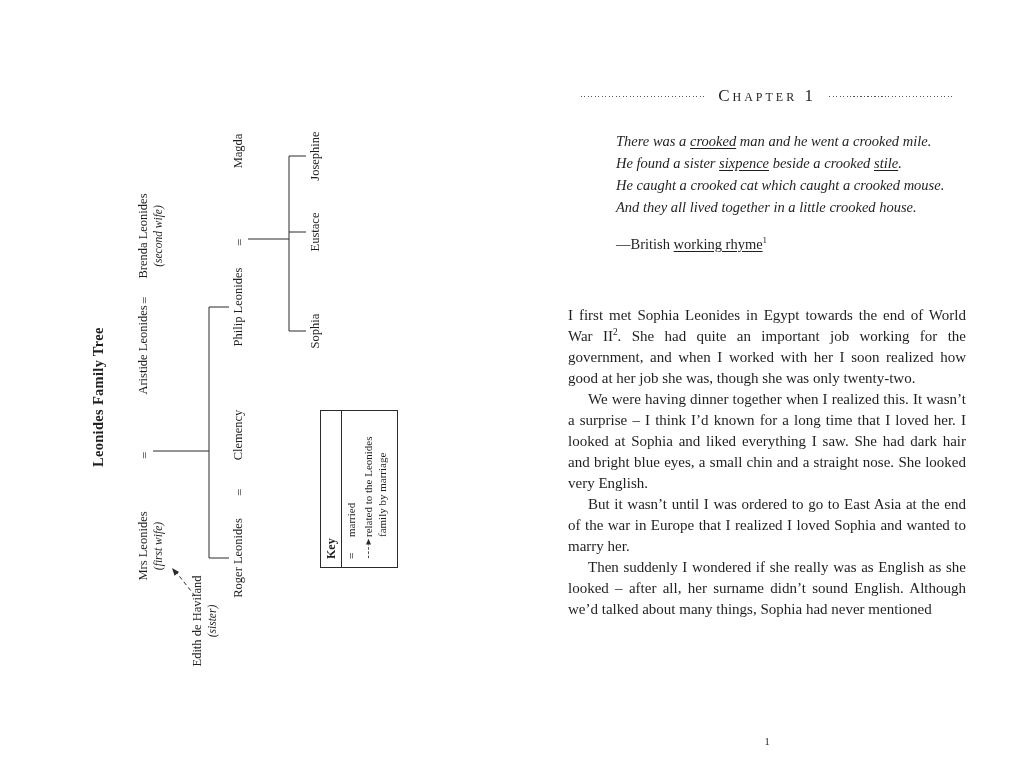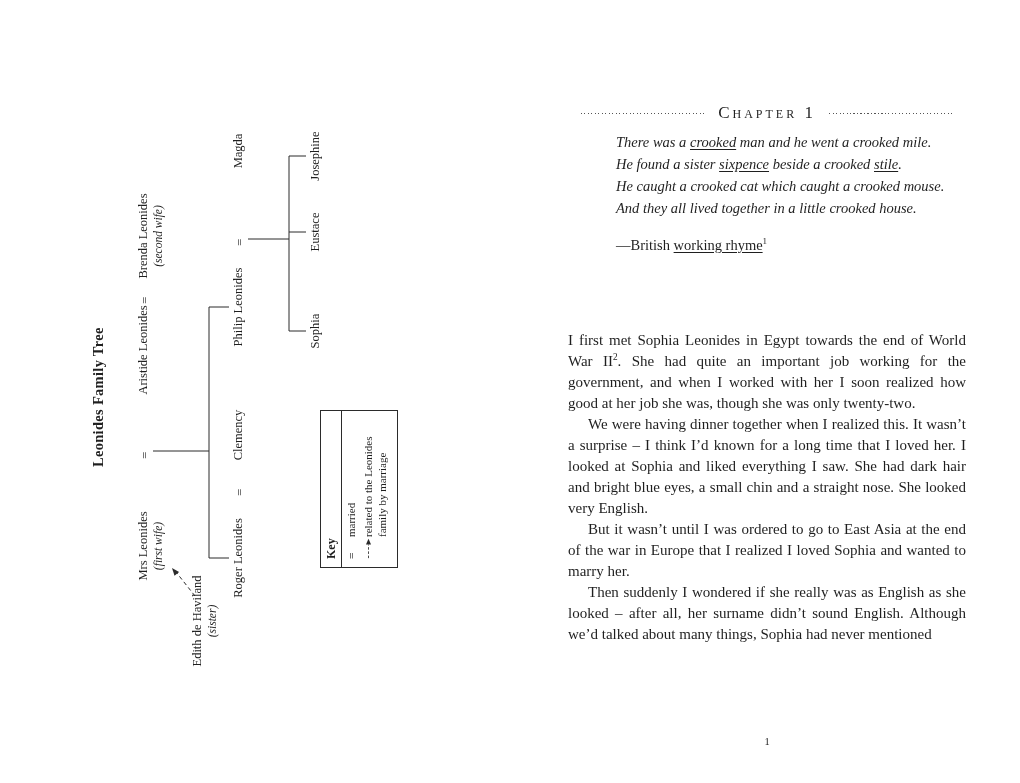"Chapter 1" .right-page { top: 103px -> 86px }
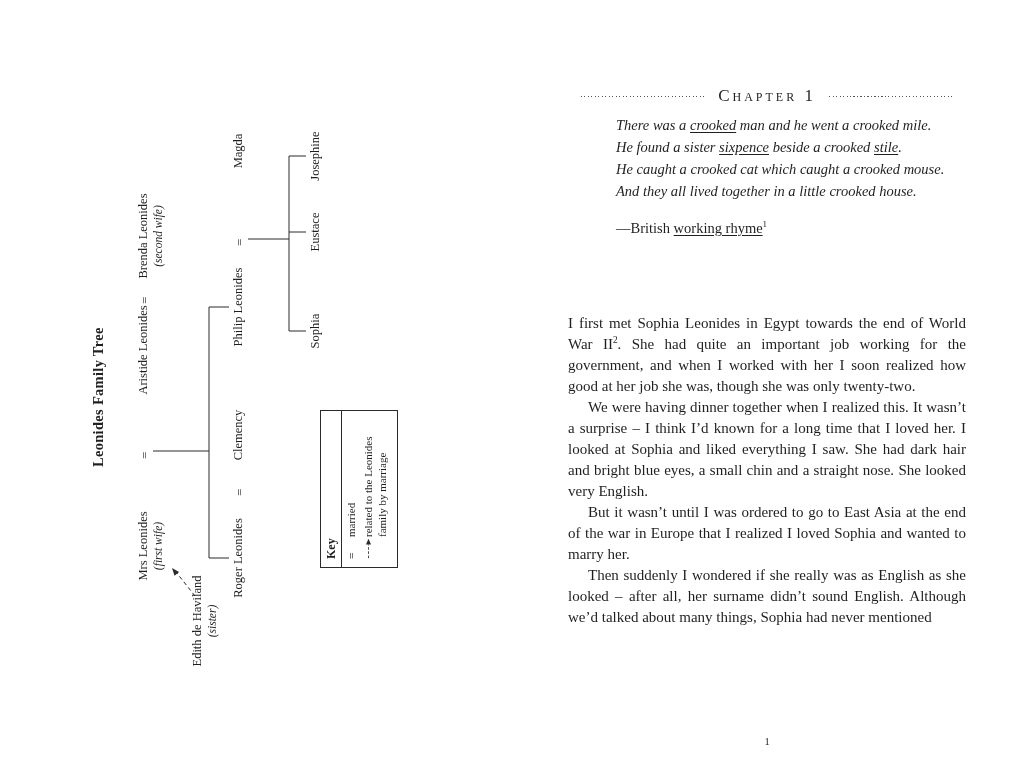"There was a crooked man" .poem { margin: 8px 0 0 48px -> 24px 0 0 48px }
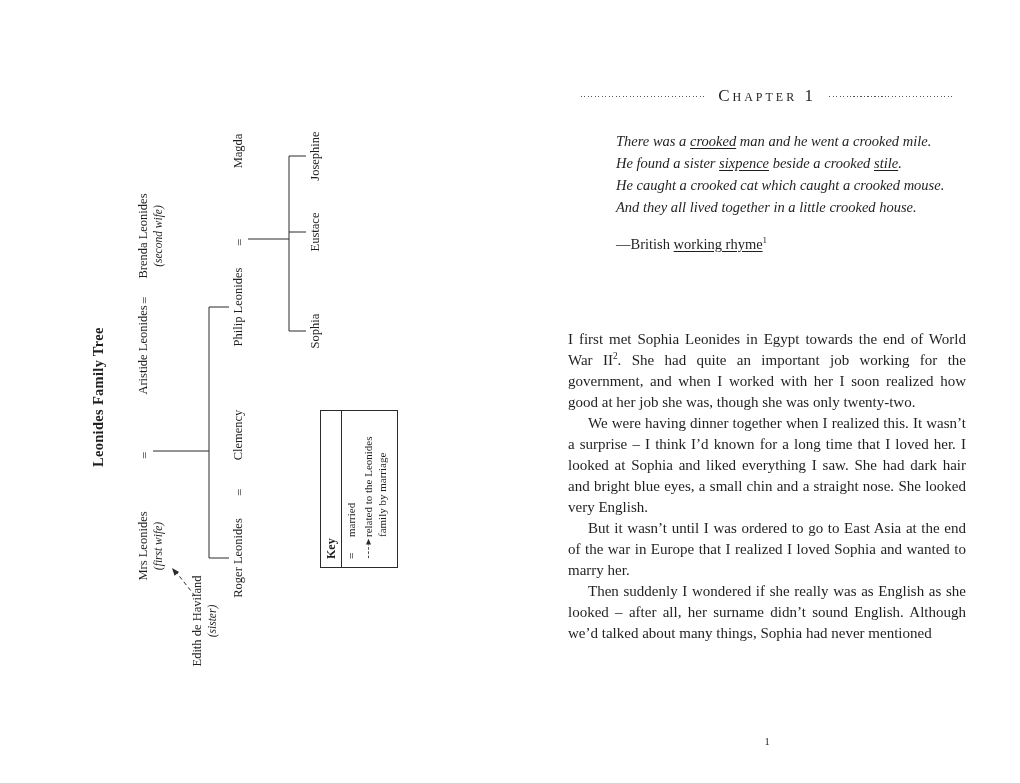"I first met Sophia Leonides" .bodytext { margin-top: 76px -> 52px }
